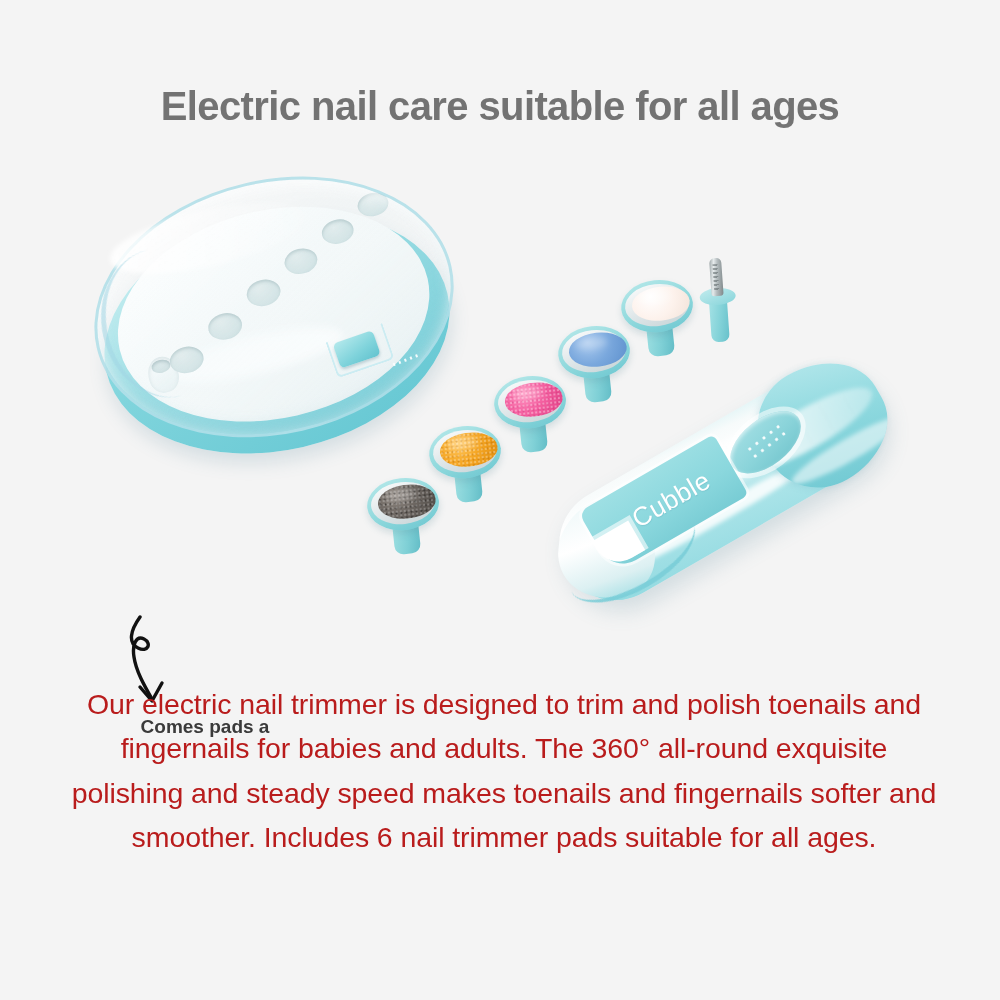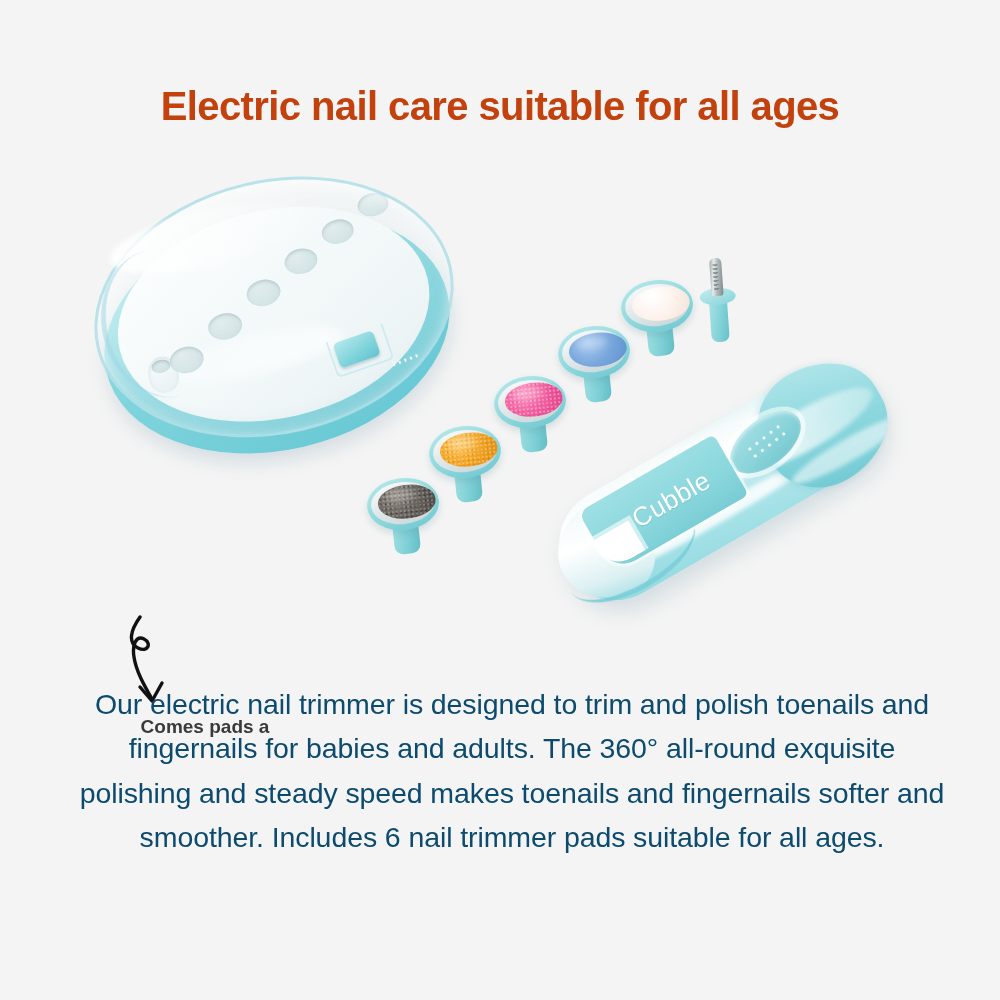"Electric nail care suitable for" .headline { color: #c2410c -> #737373 }
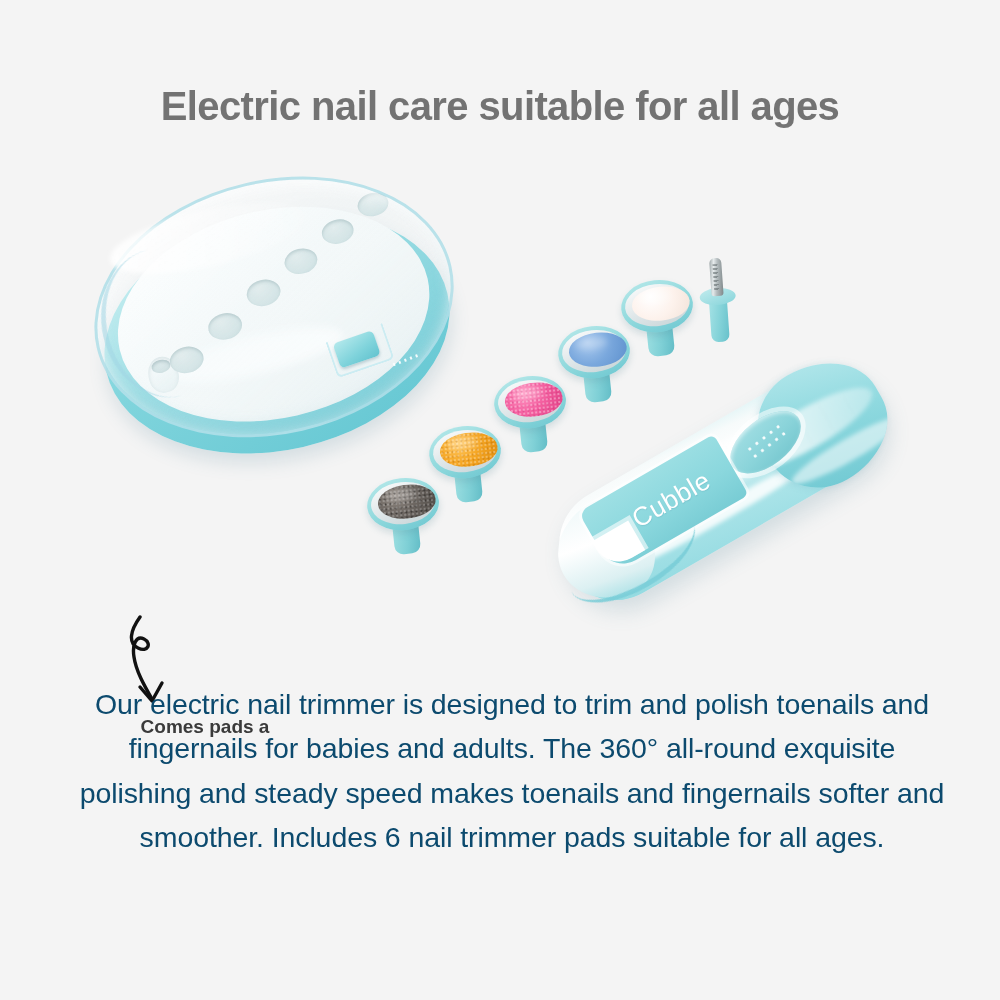"Our electric nail trimmer is" .body-copy { color: #0c4a6e -> #b91c1c; left: 72px -> 64px }
